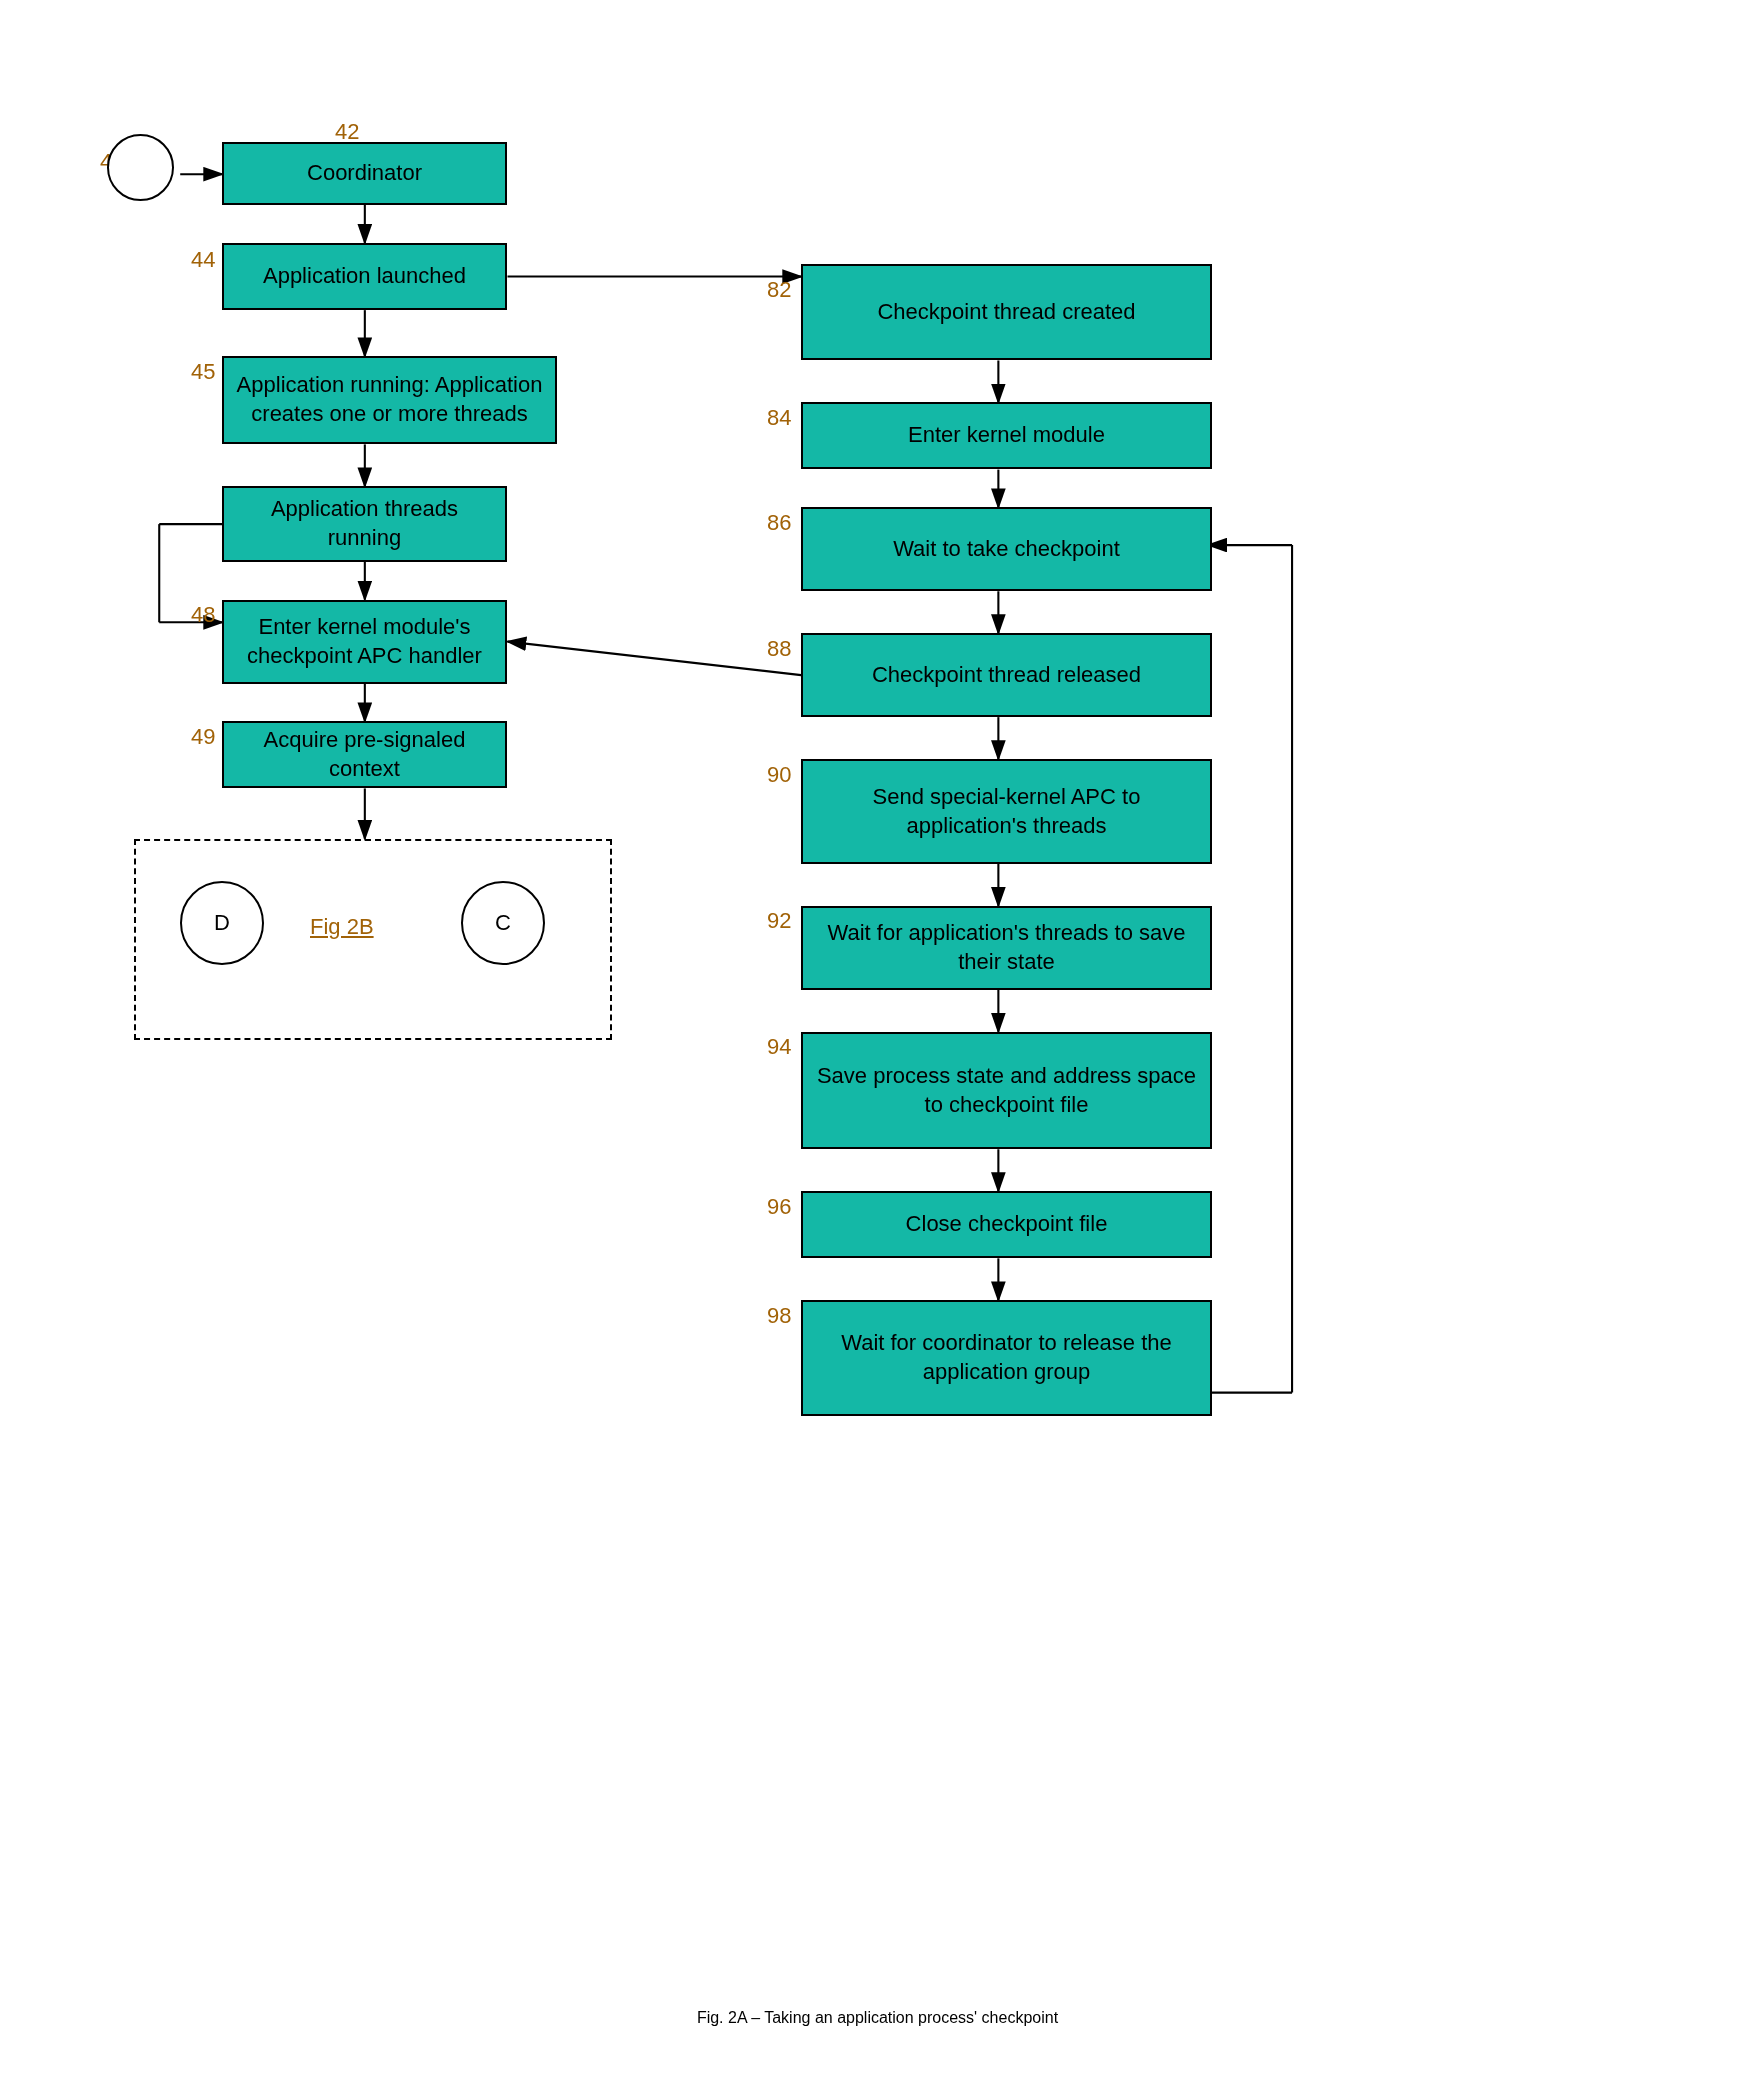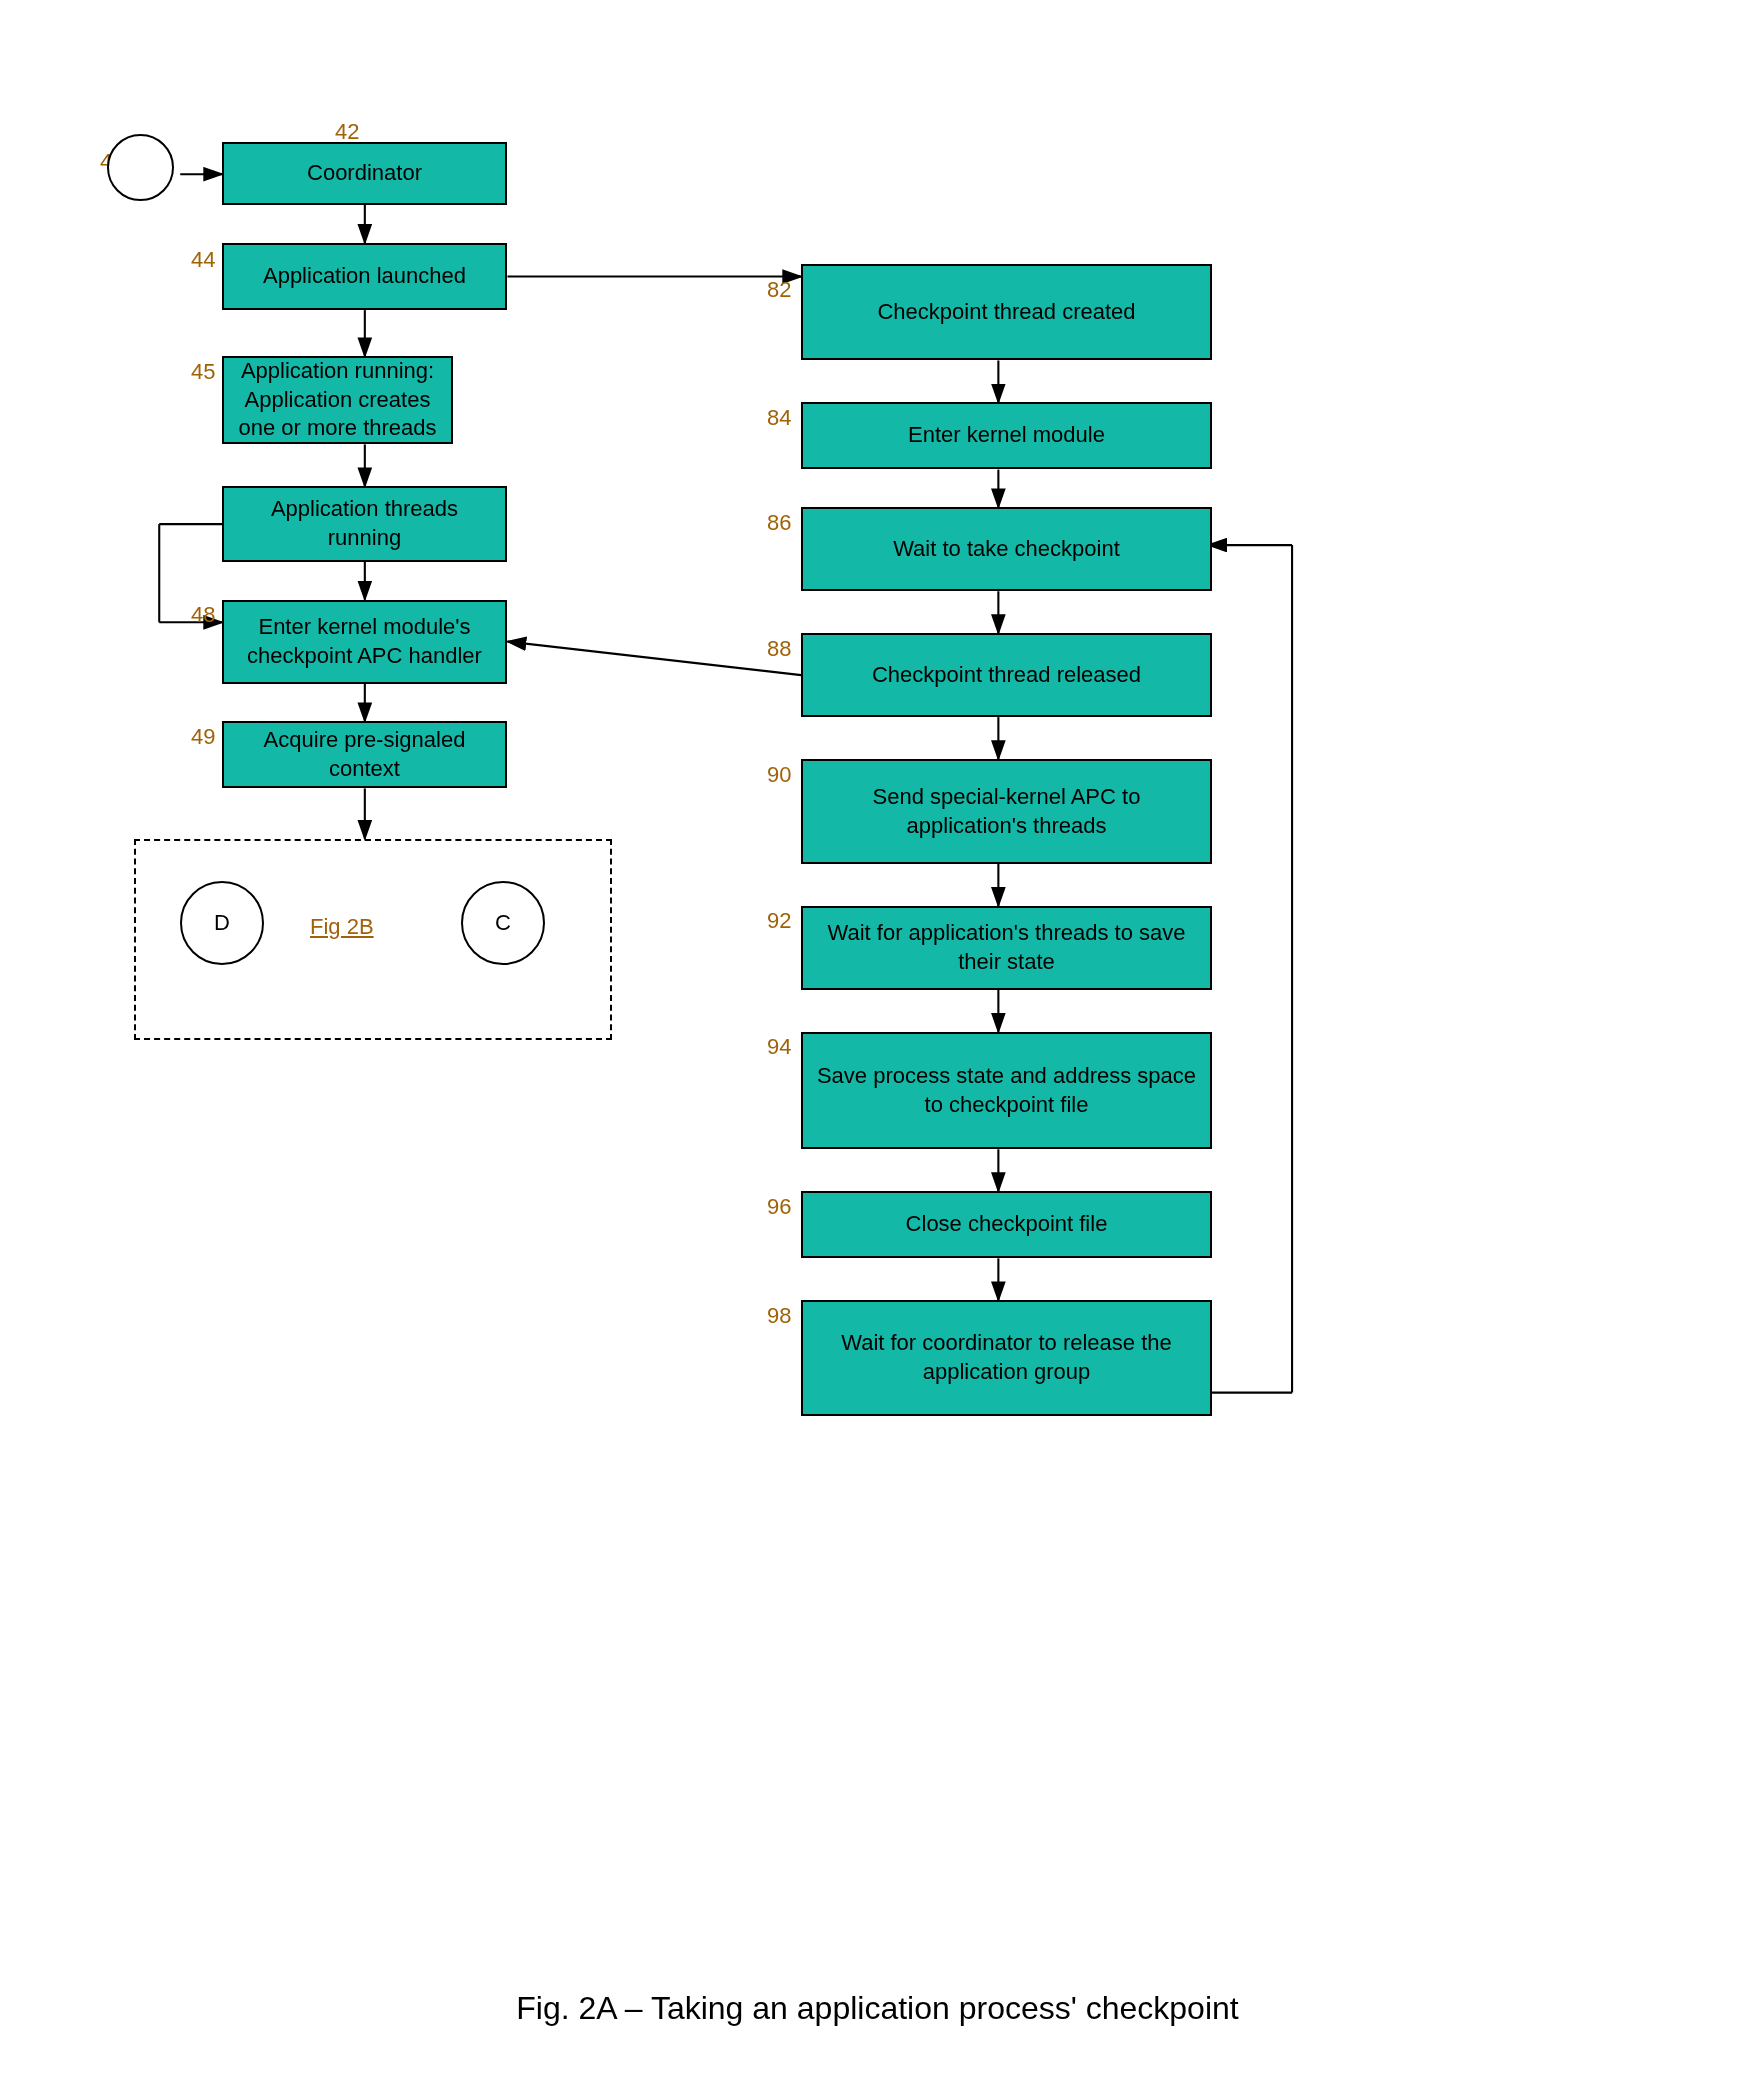"Application running: Application creates" div.flow-box { width: 231px -> 335px }
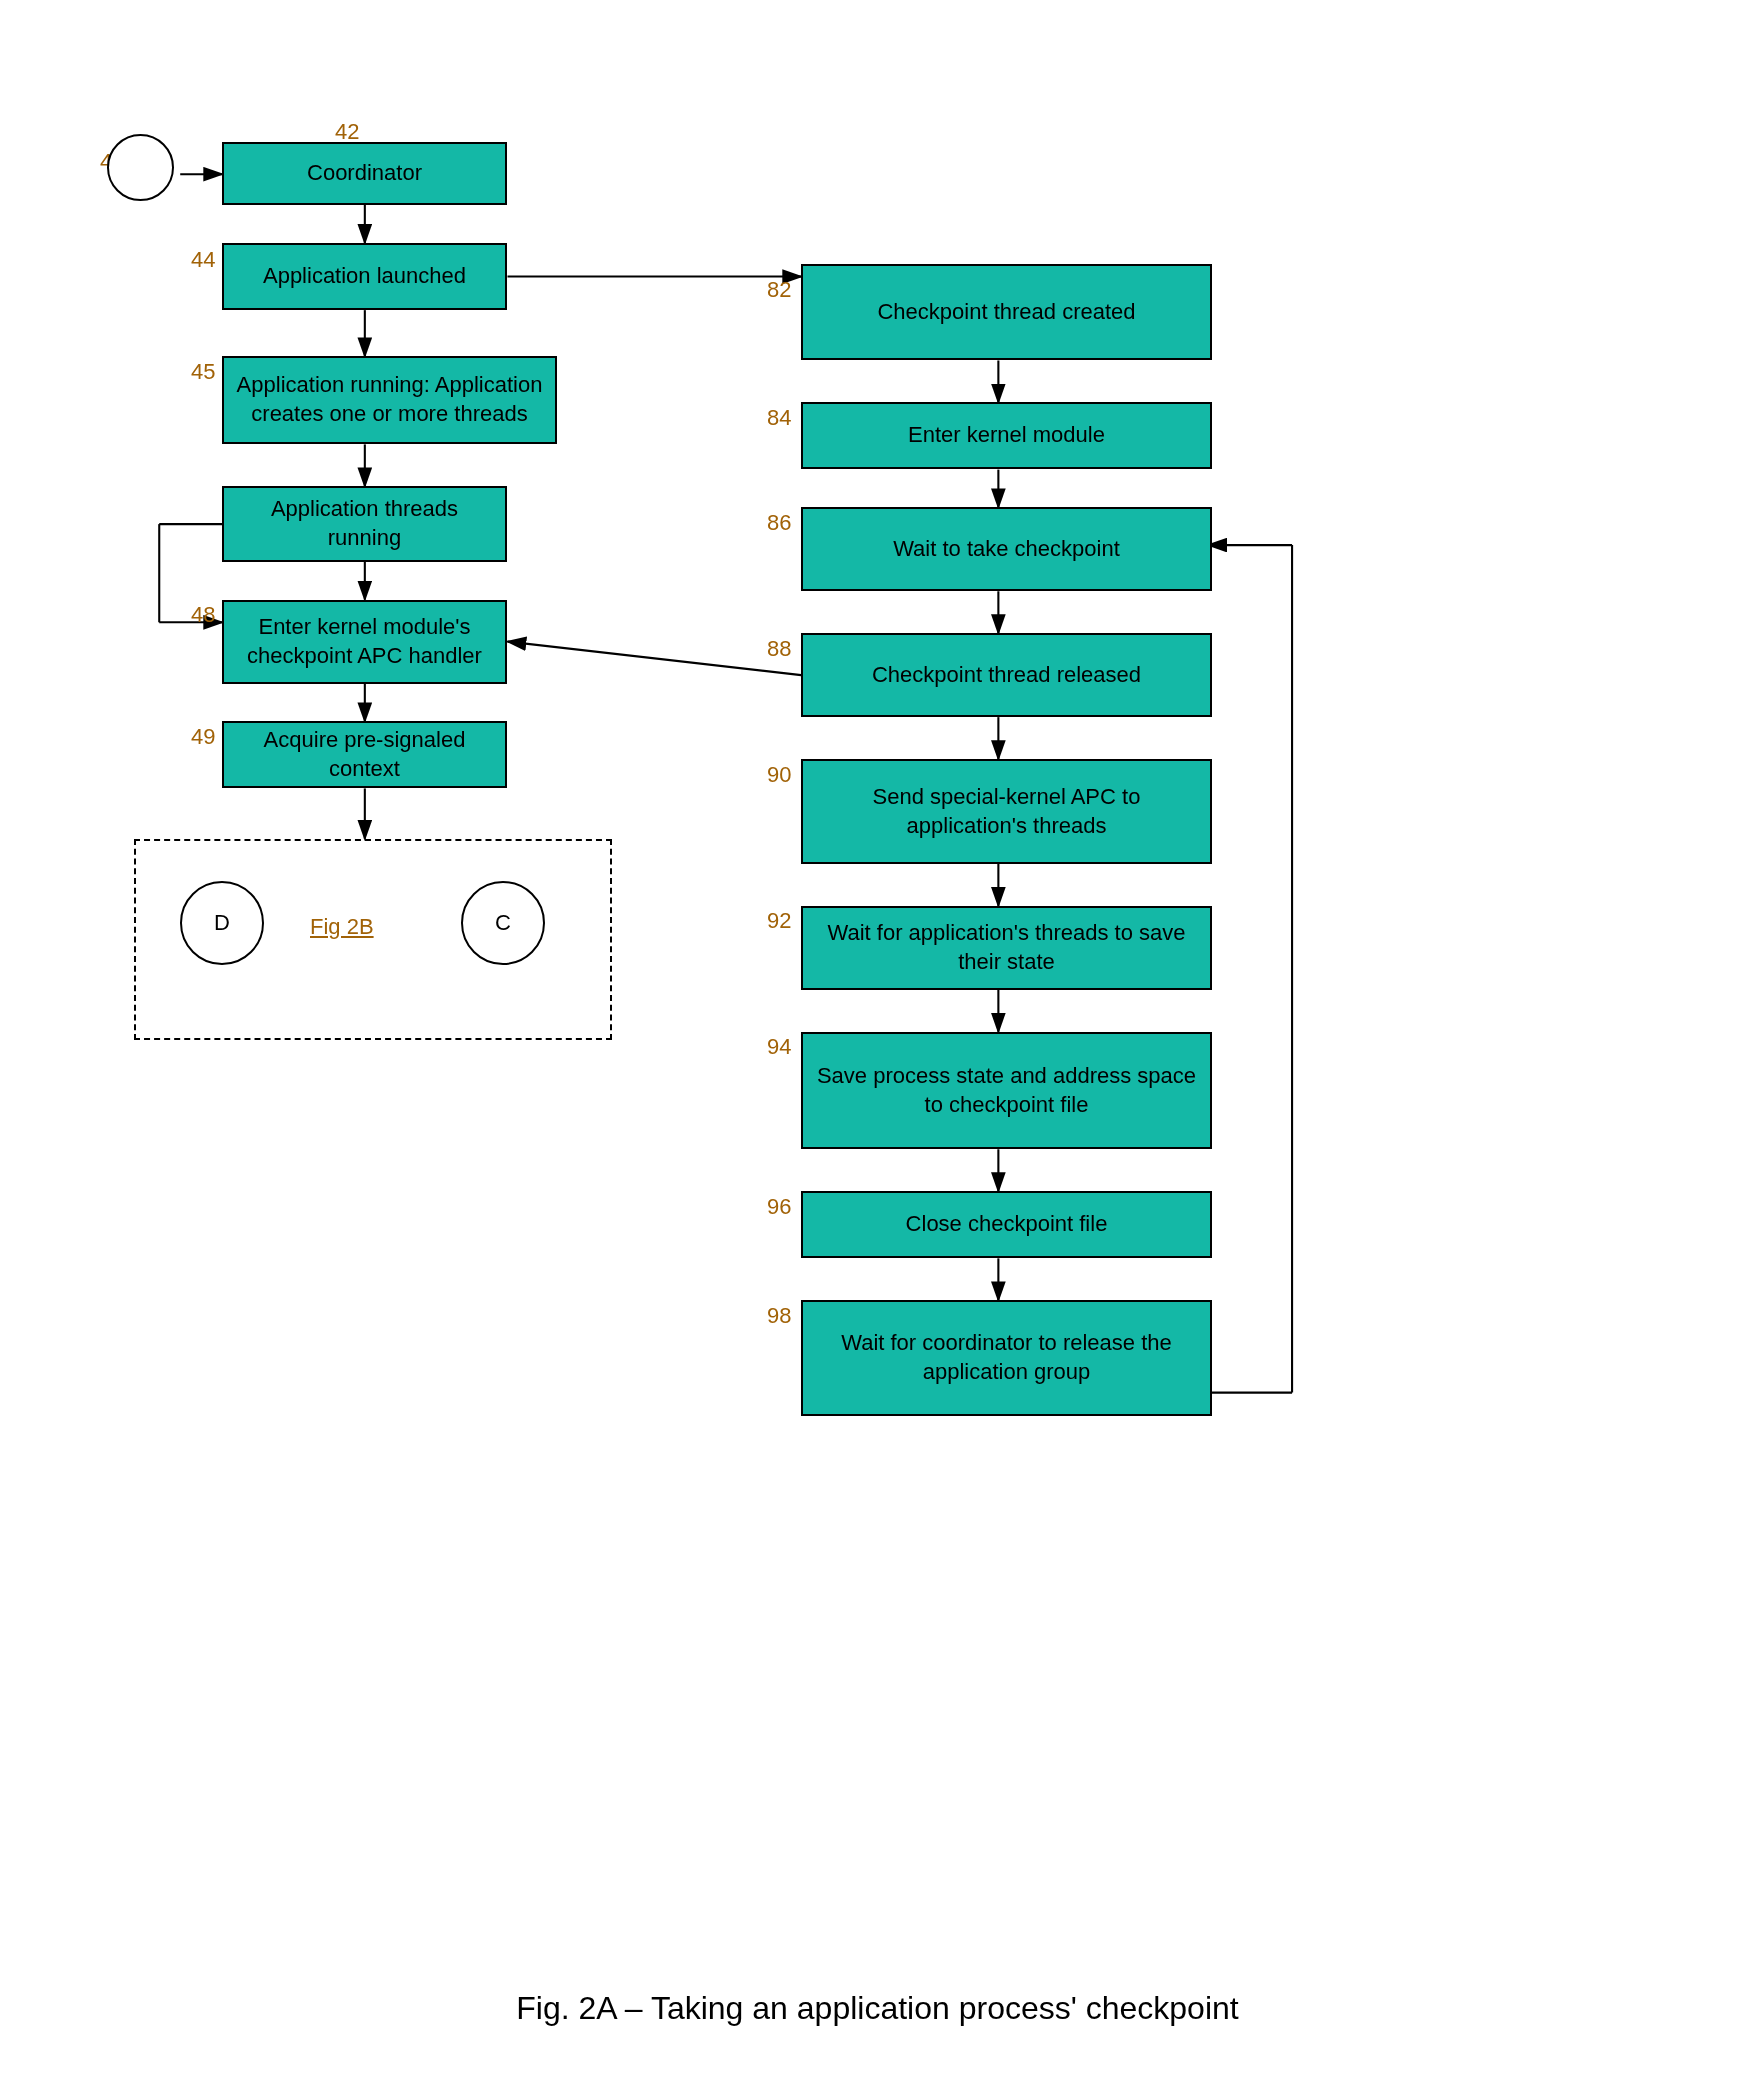"Fig. 2A – Taking an" .fig-caption { font-size: 32px -> 16px }
